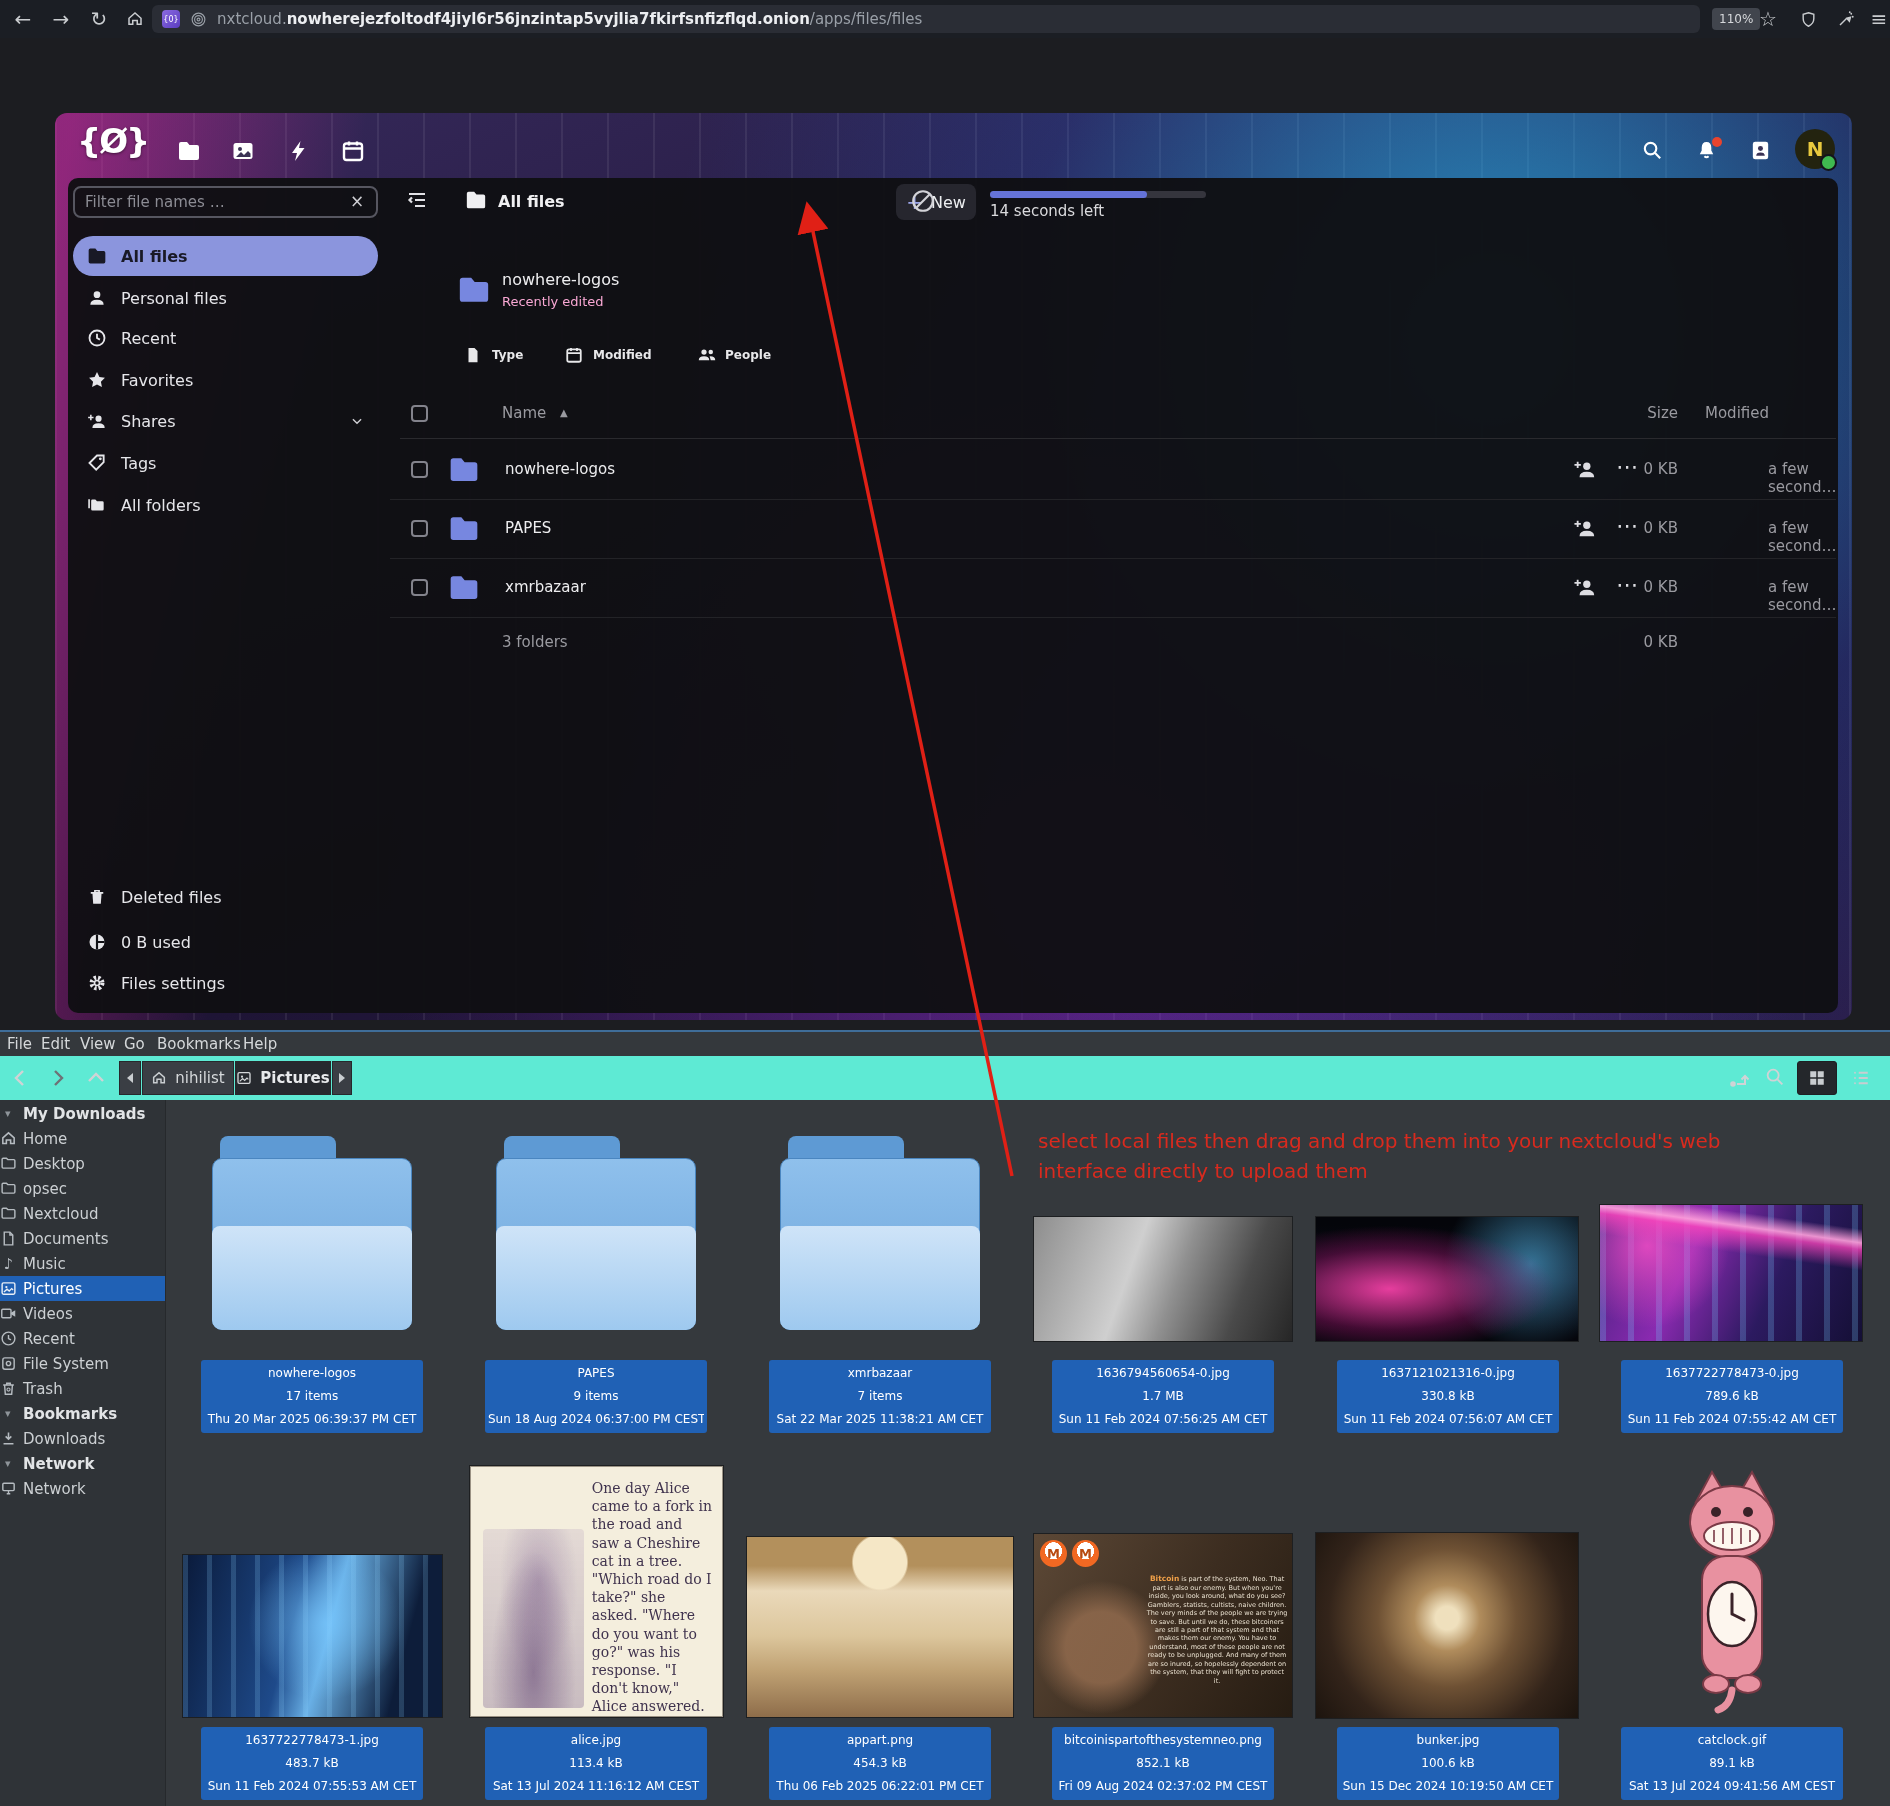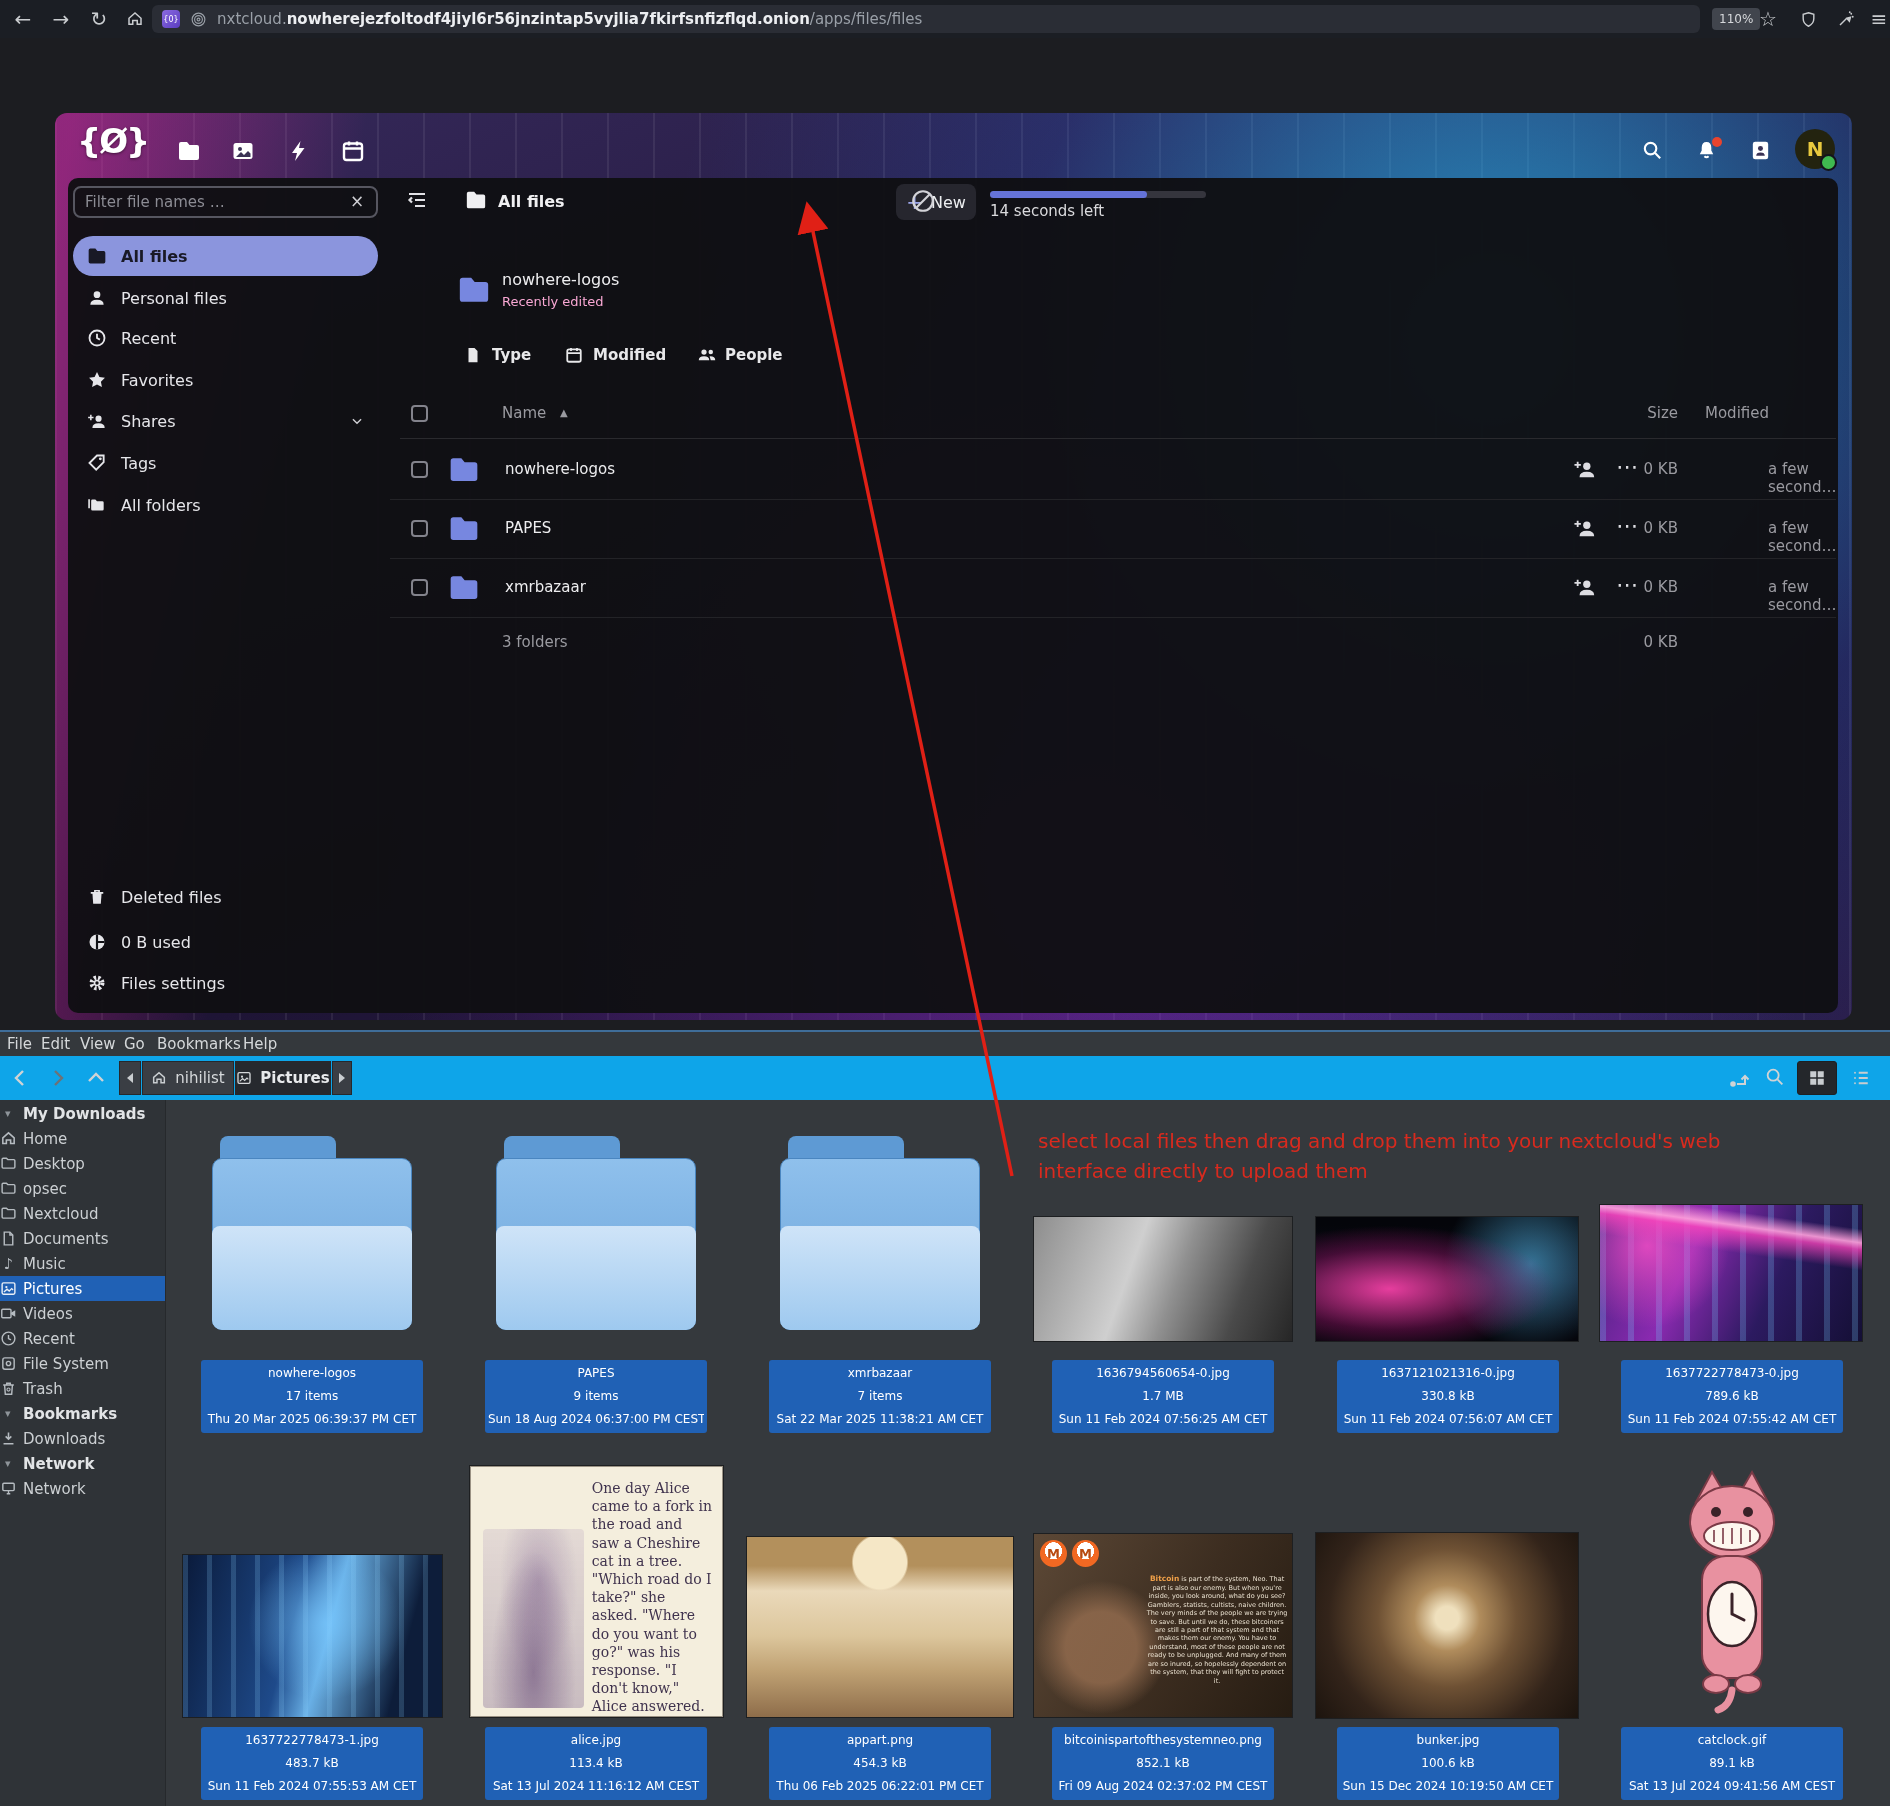"Type" .chip { font-size: 15px -> 12px }
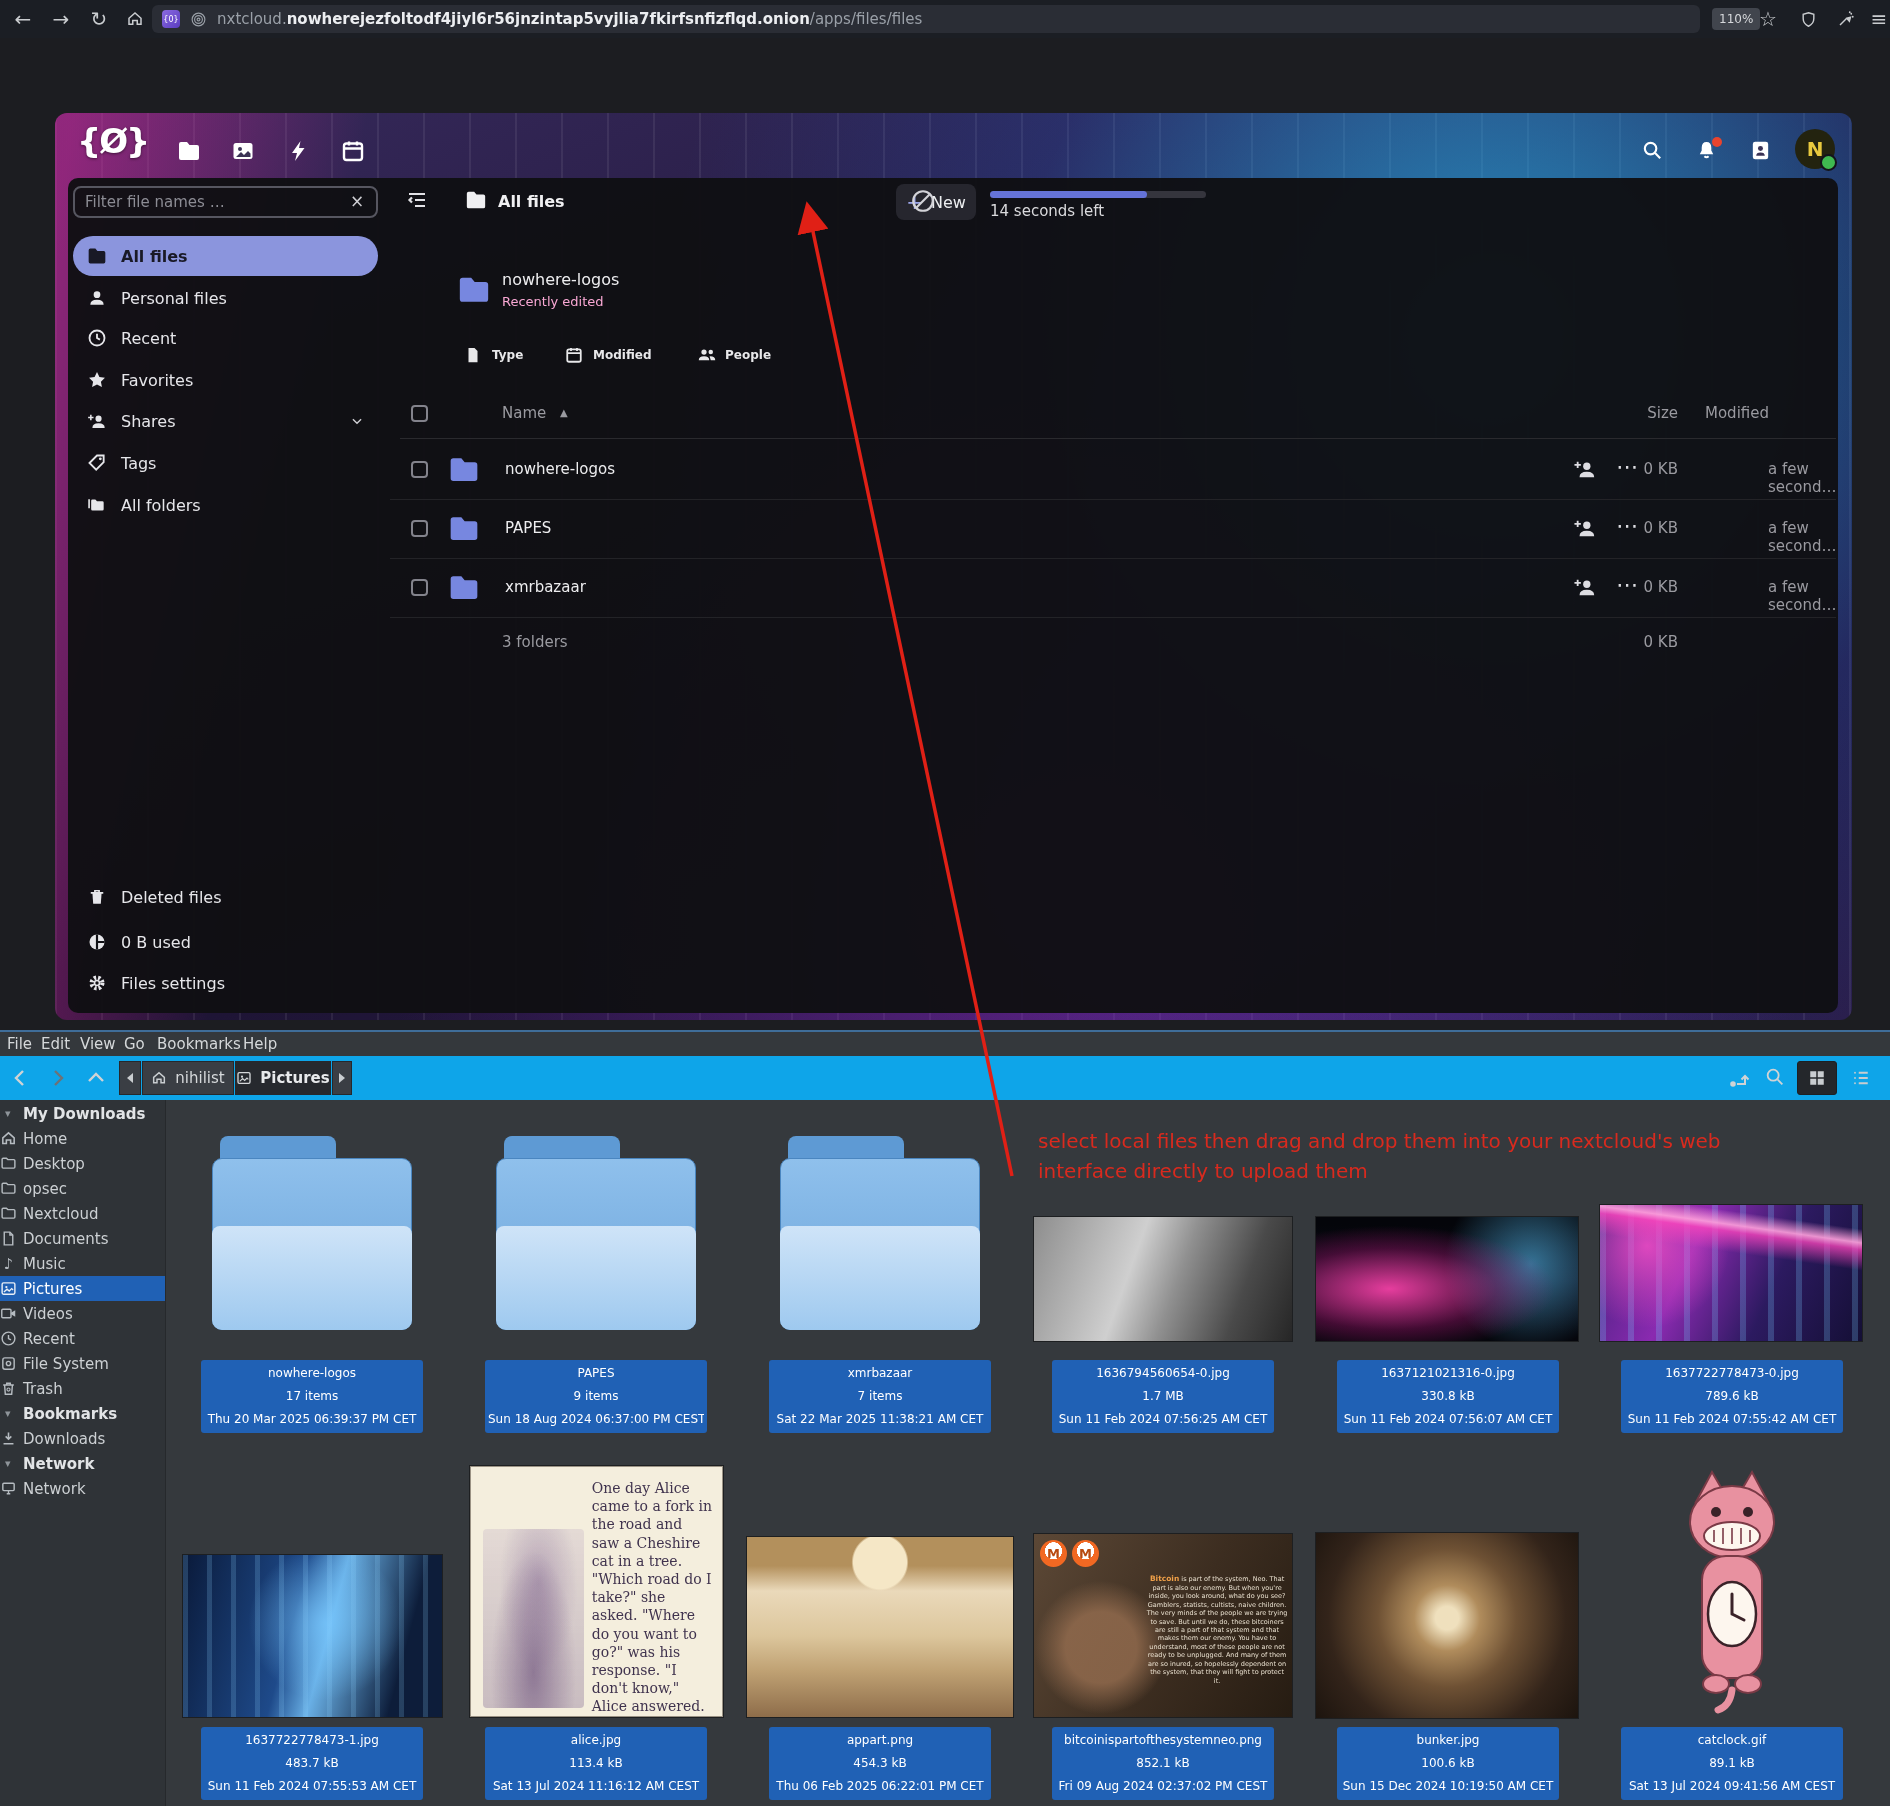"nihilist" #fm-toolbar { background: #0ea5e9 -> #5eead4 }
